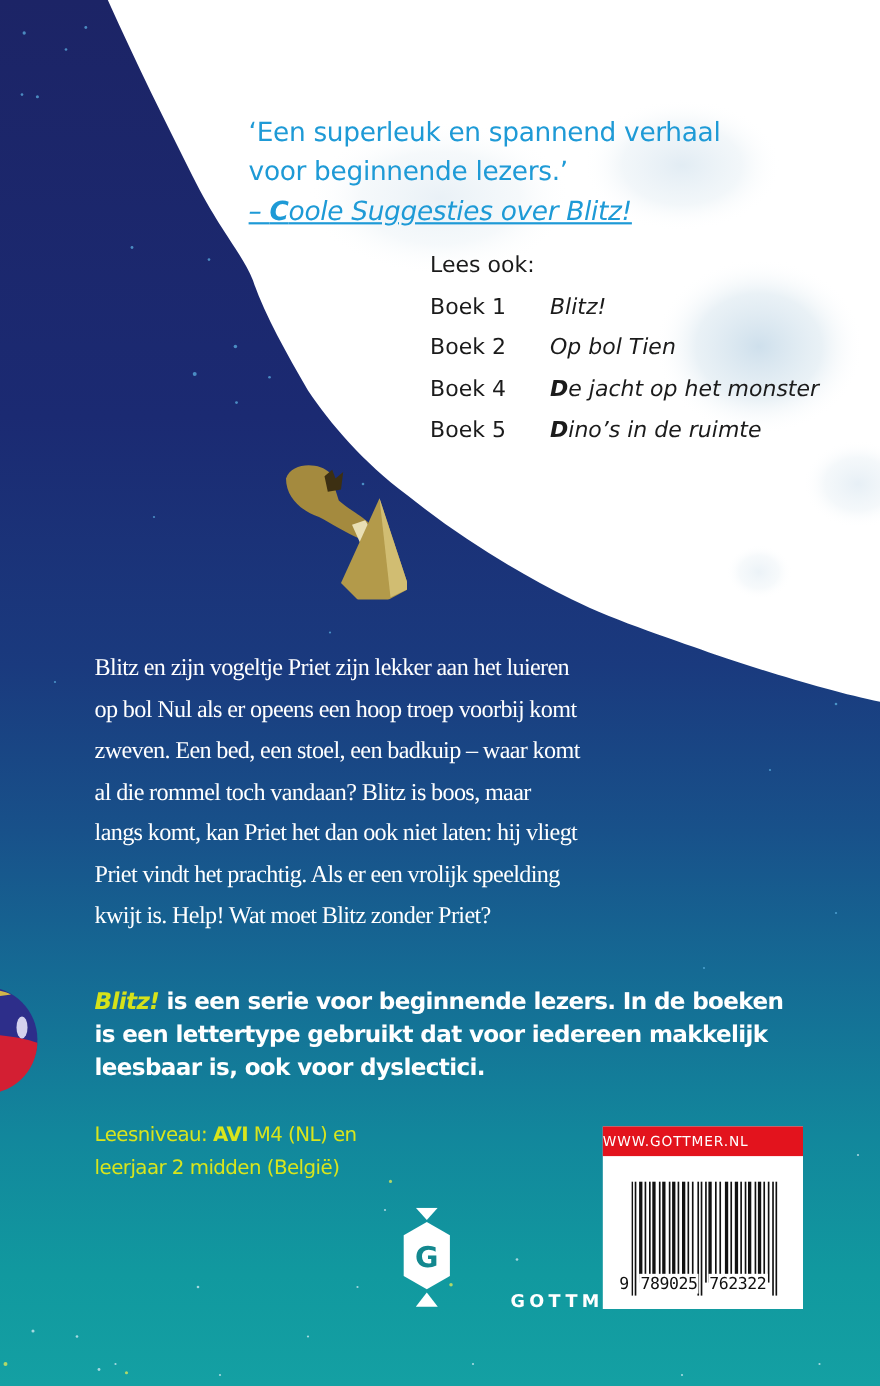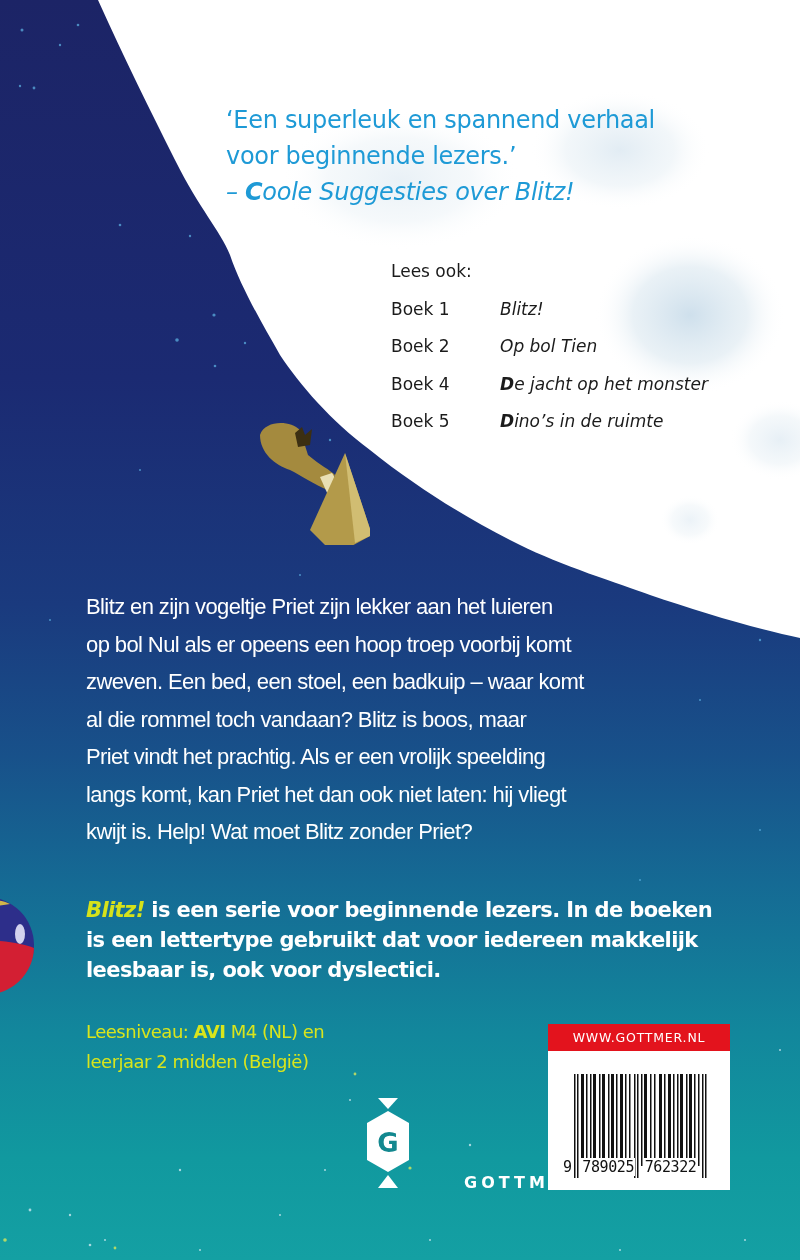"– Coole Suggesties over Blitz!" .quote .src { text-decoration: none -> underline }
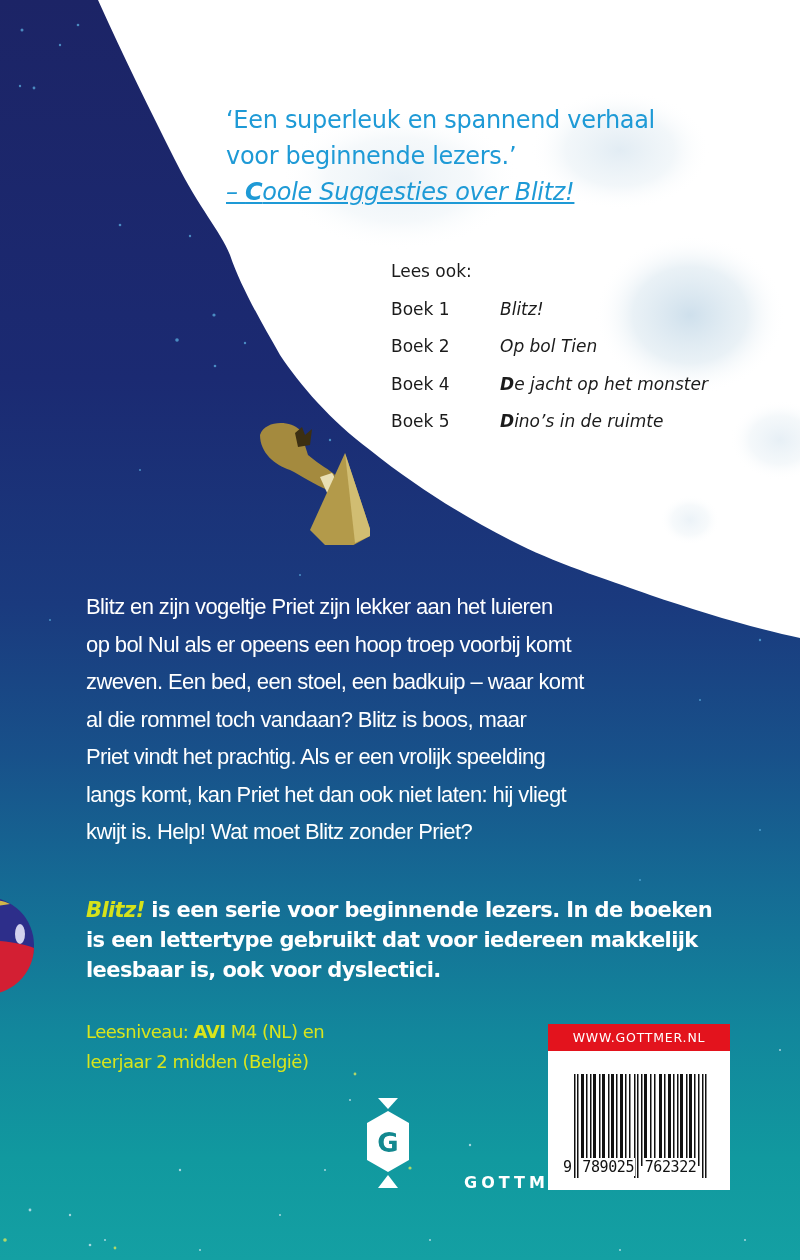"Lees ook:" .reading { font-size: 17px -> 20px; margin-top: 31px -> none }
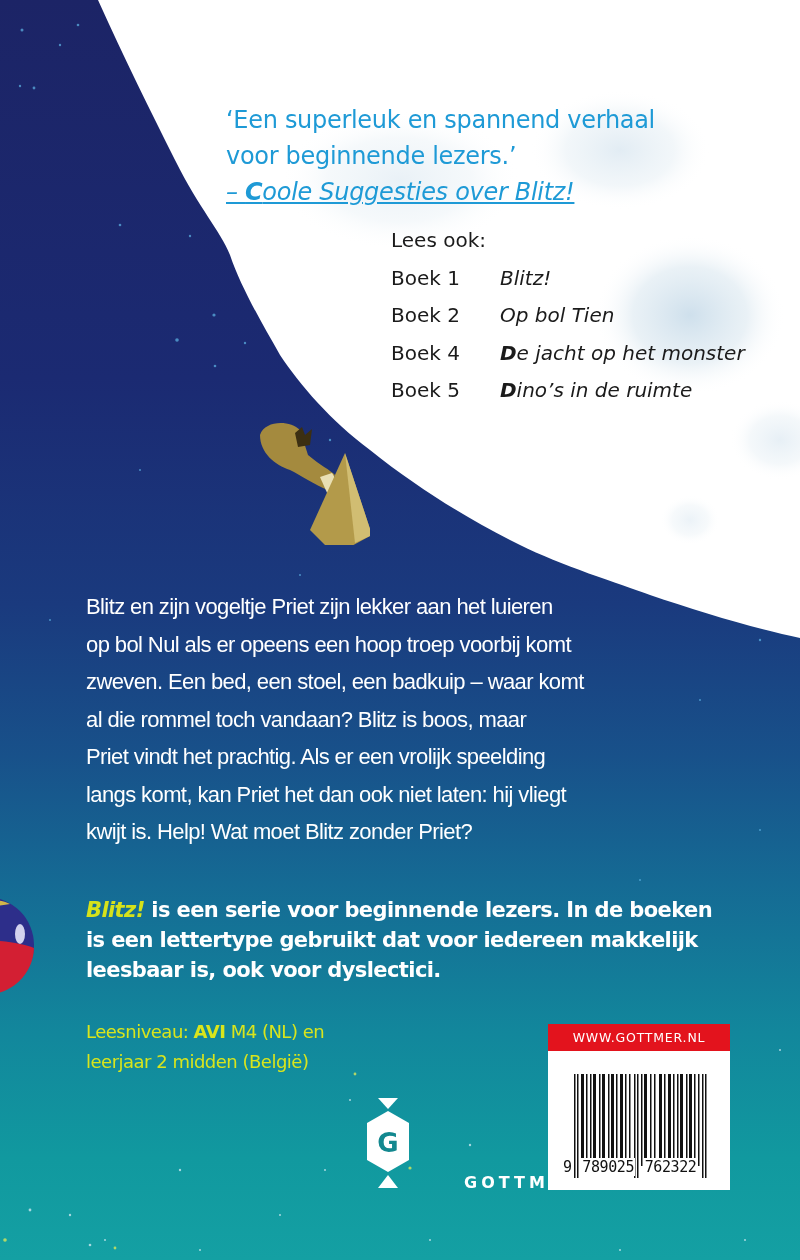"Blitz en zijn vogeltje Priet" .blurb { font-family: Liberation Sans, sans-serif -> Liberation Serif, serif }
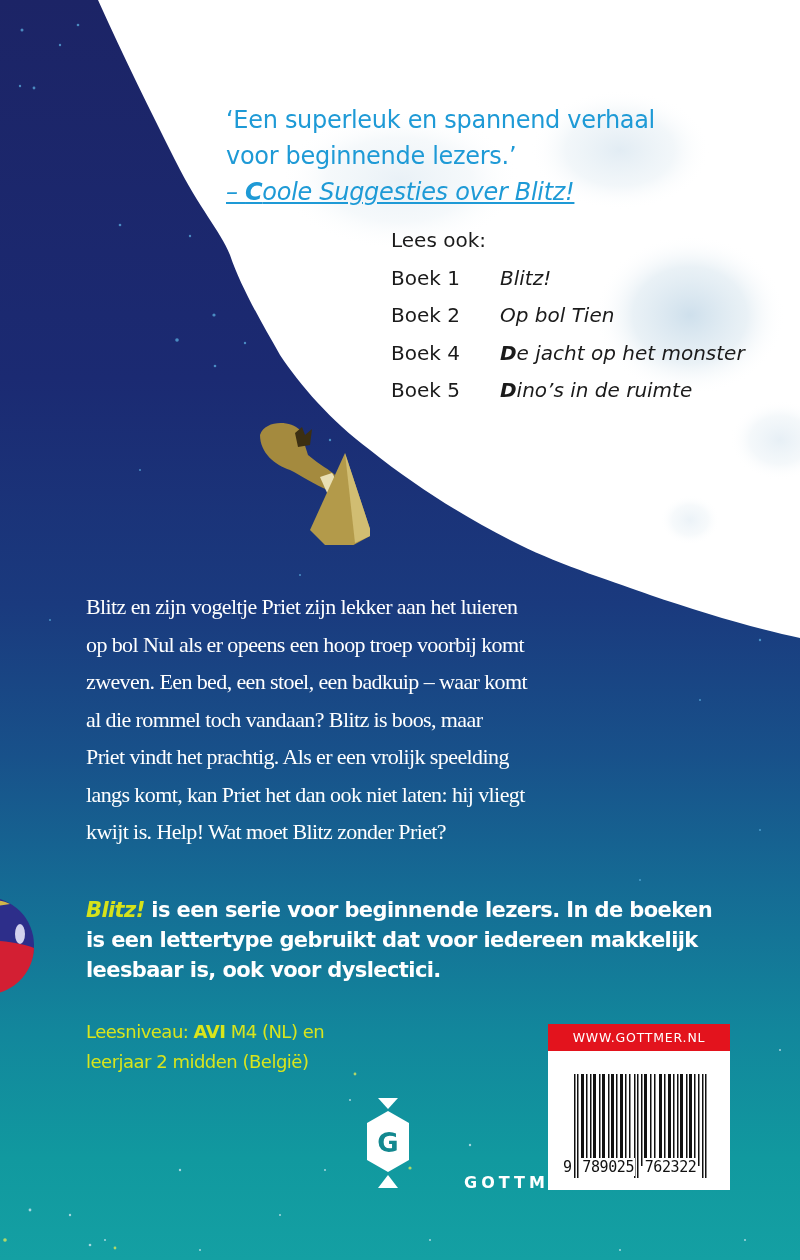"Priet vindt het prachtig. Als" div { order: before "langs komt, kan Priet het" -> after "langs komt, kan Priet het" }
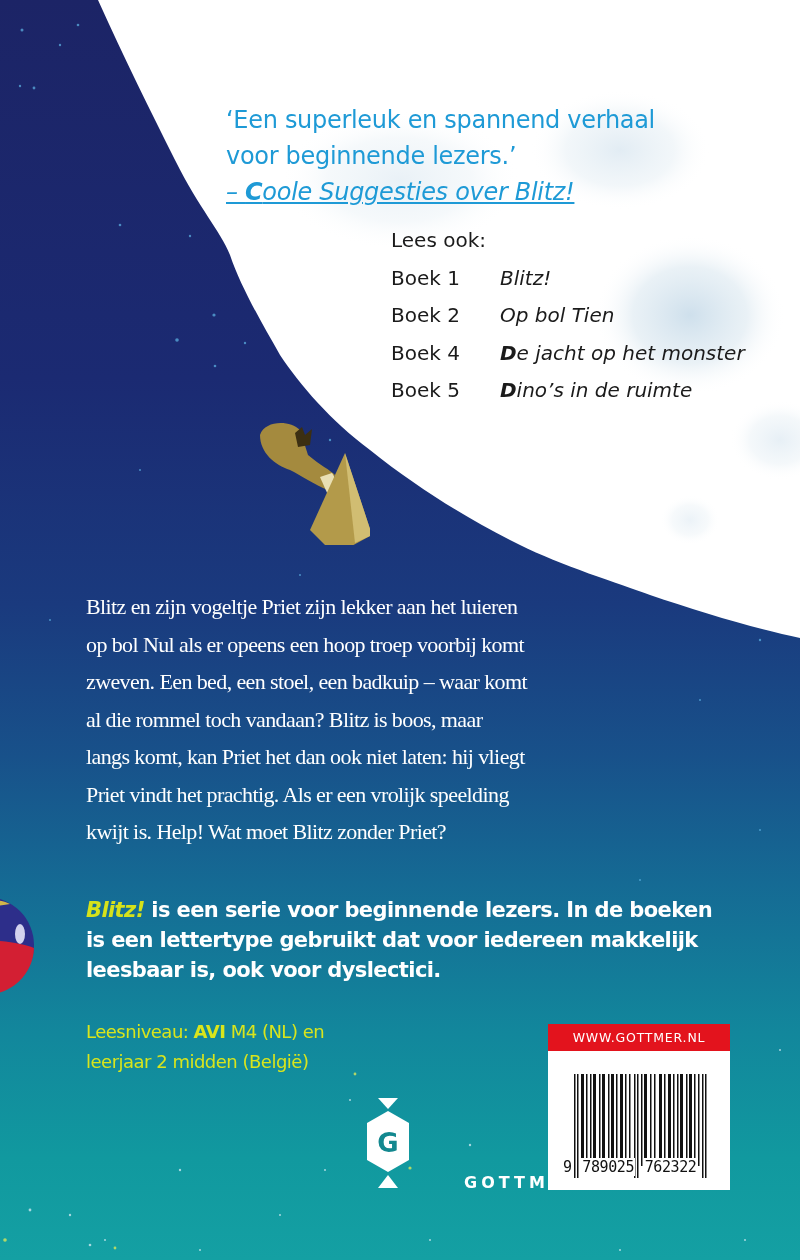"WWW.GOTTMER.NL" .barcode-head { text-align: center -> none }
